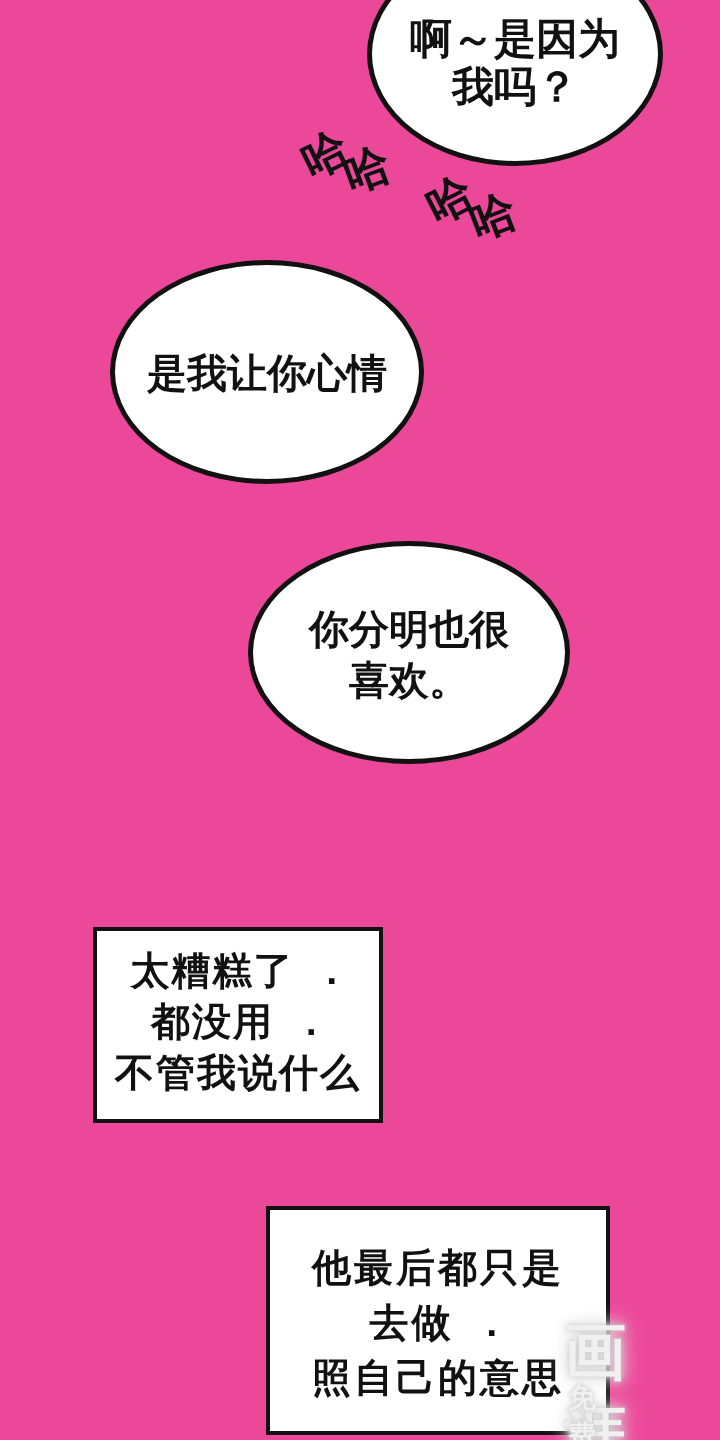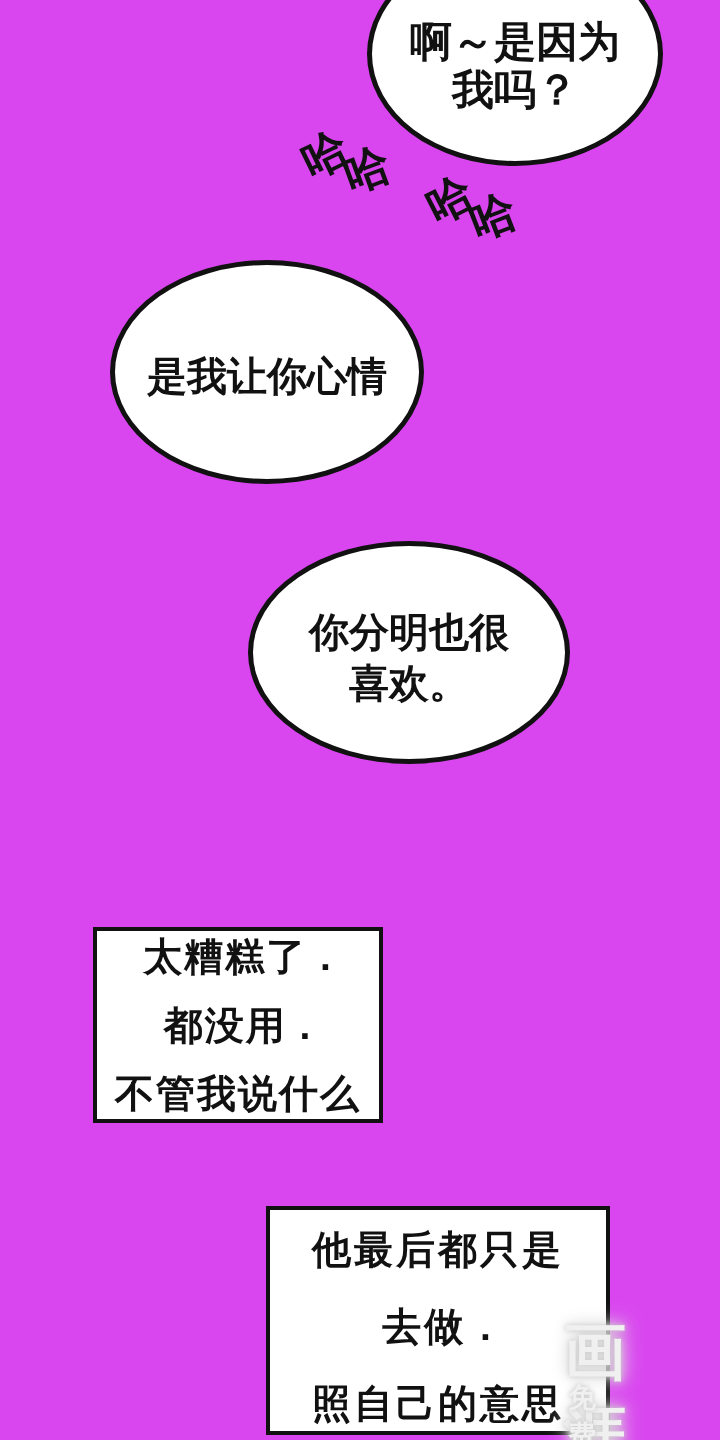"啊～是因为" .page { background: #d946ef -> #ec4899; font-family: Liberation Sans, sans-serif -> Liberation Mono, monospace }
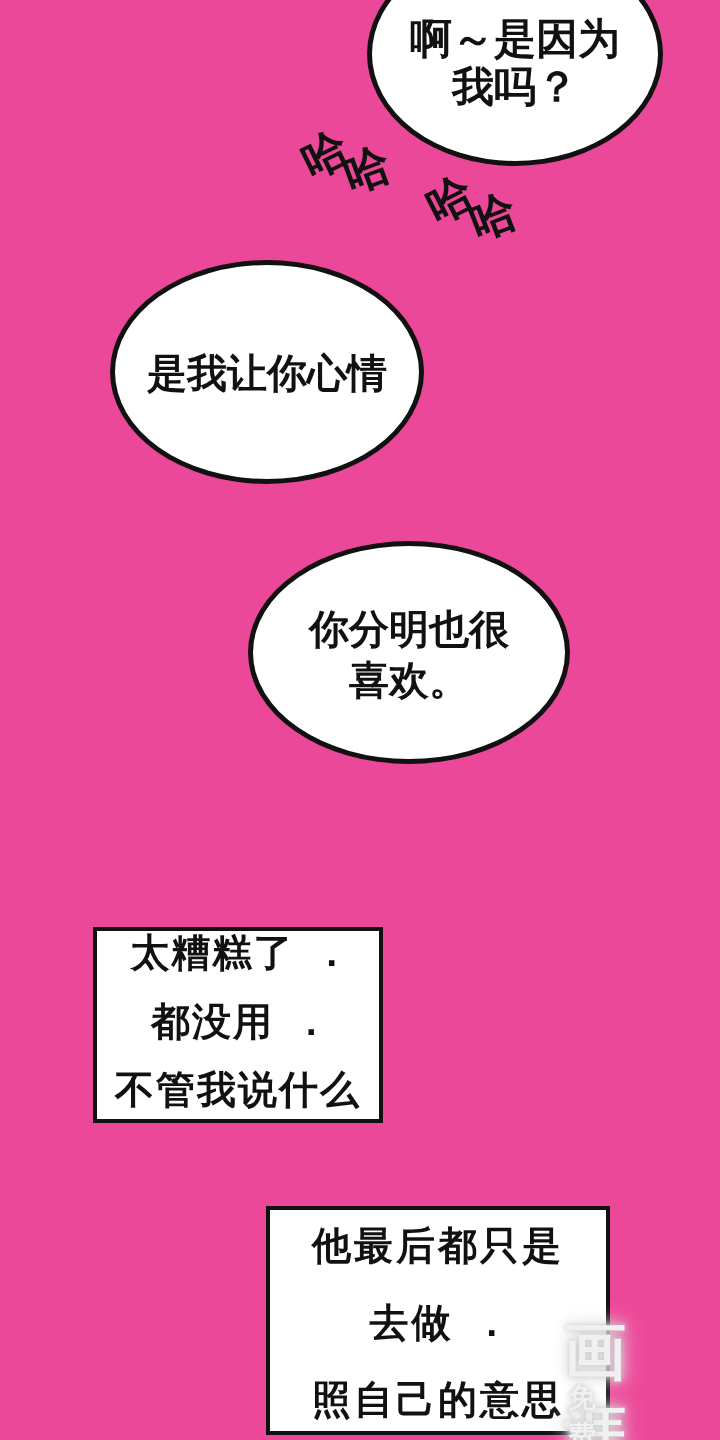"太糟糕了 ." .rect { justify-content: space-between -> none }
